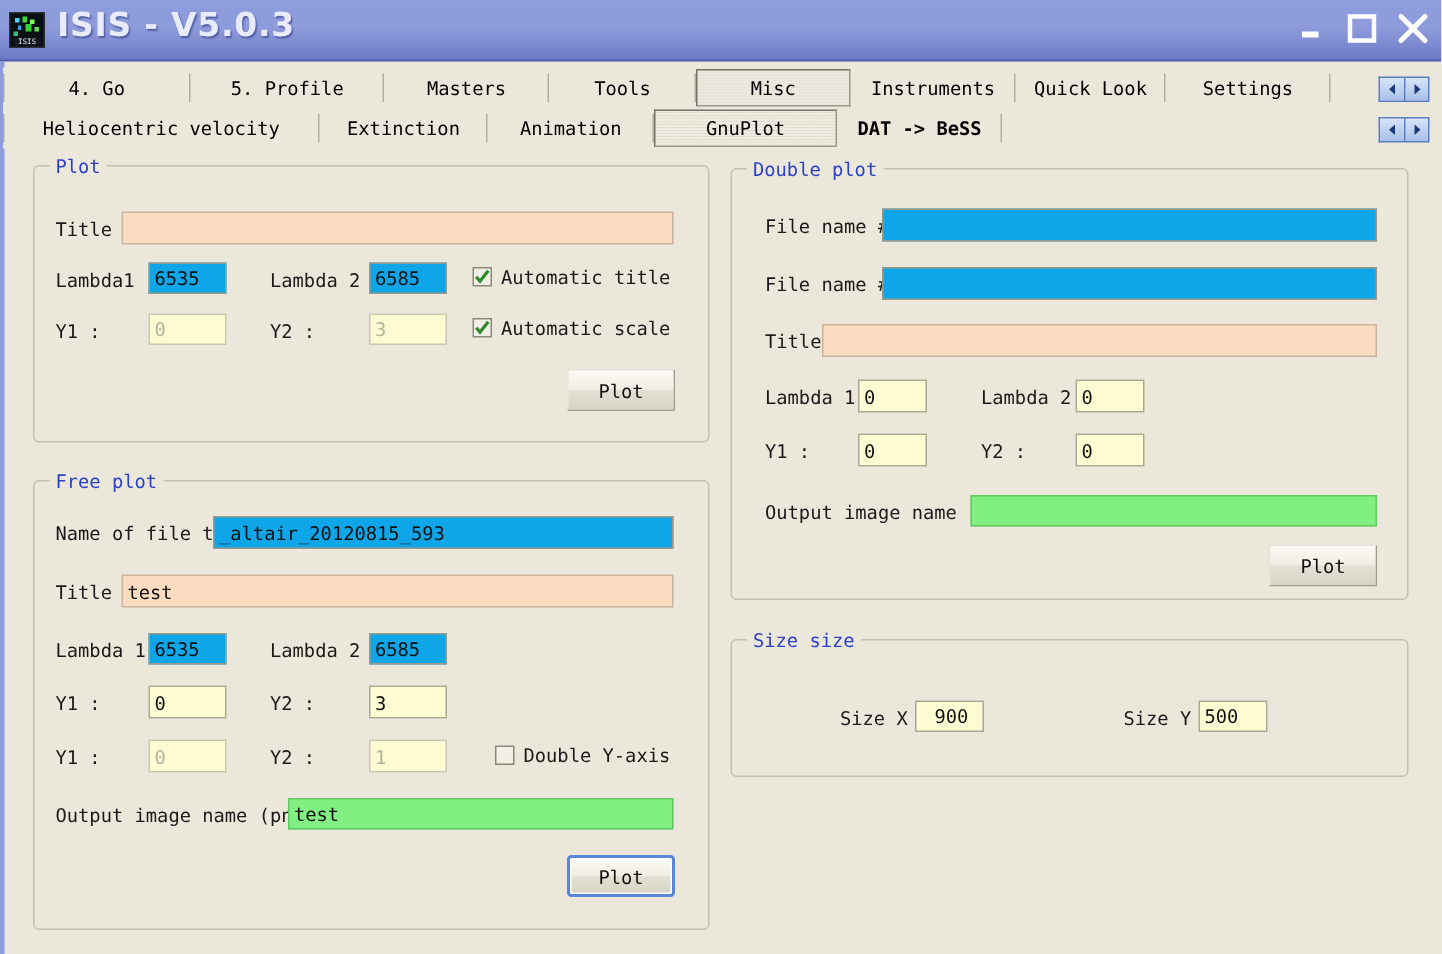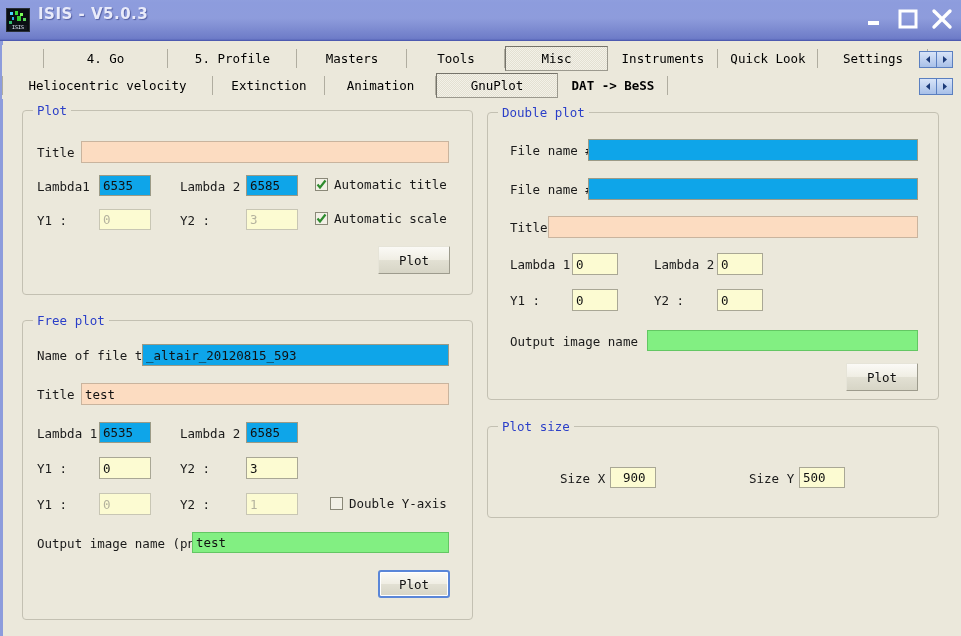"ISIS - V5.0.3" .tb-title { font-size: 15px -> 22px }
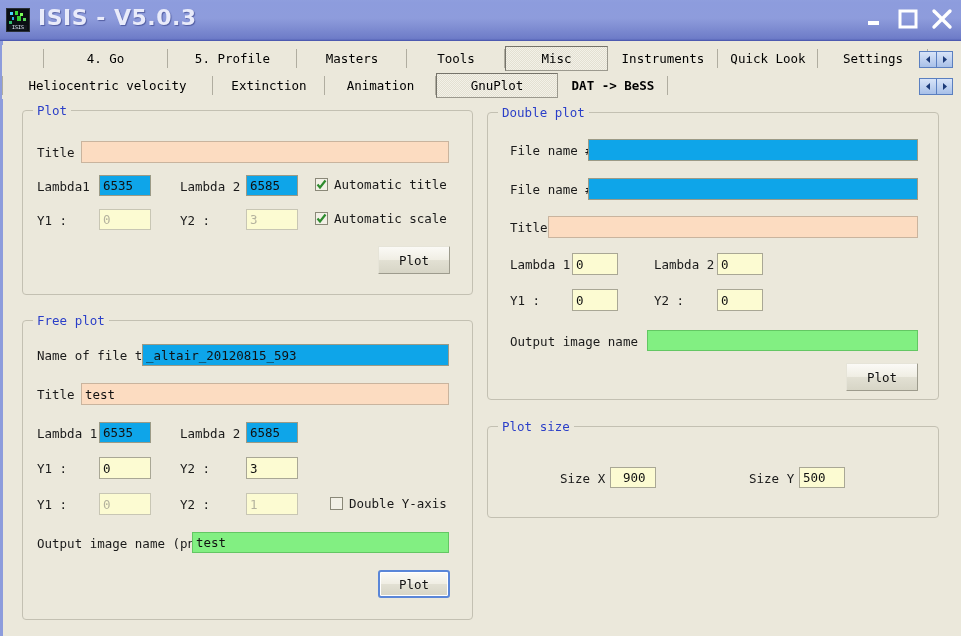"4. Go" #tabrow1 { padding-left: 41px -> none }
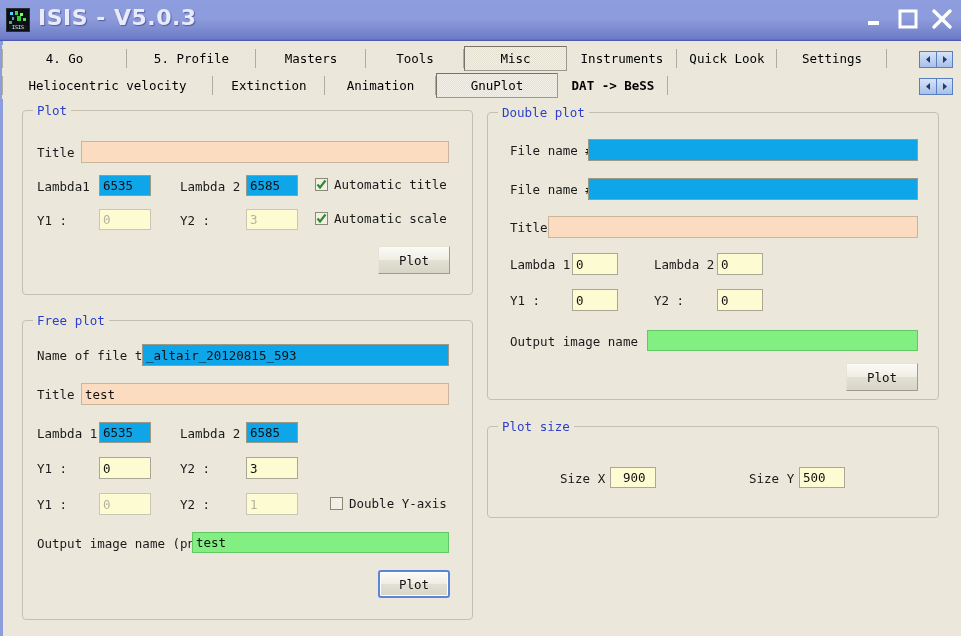"Plot size" div.group-title { text: Plot -> Size }
